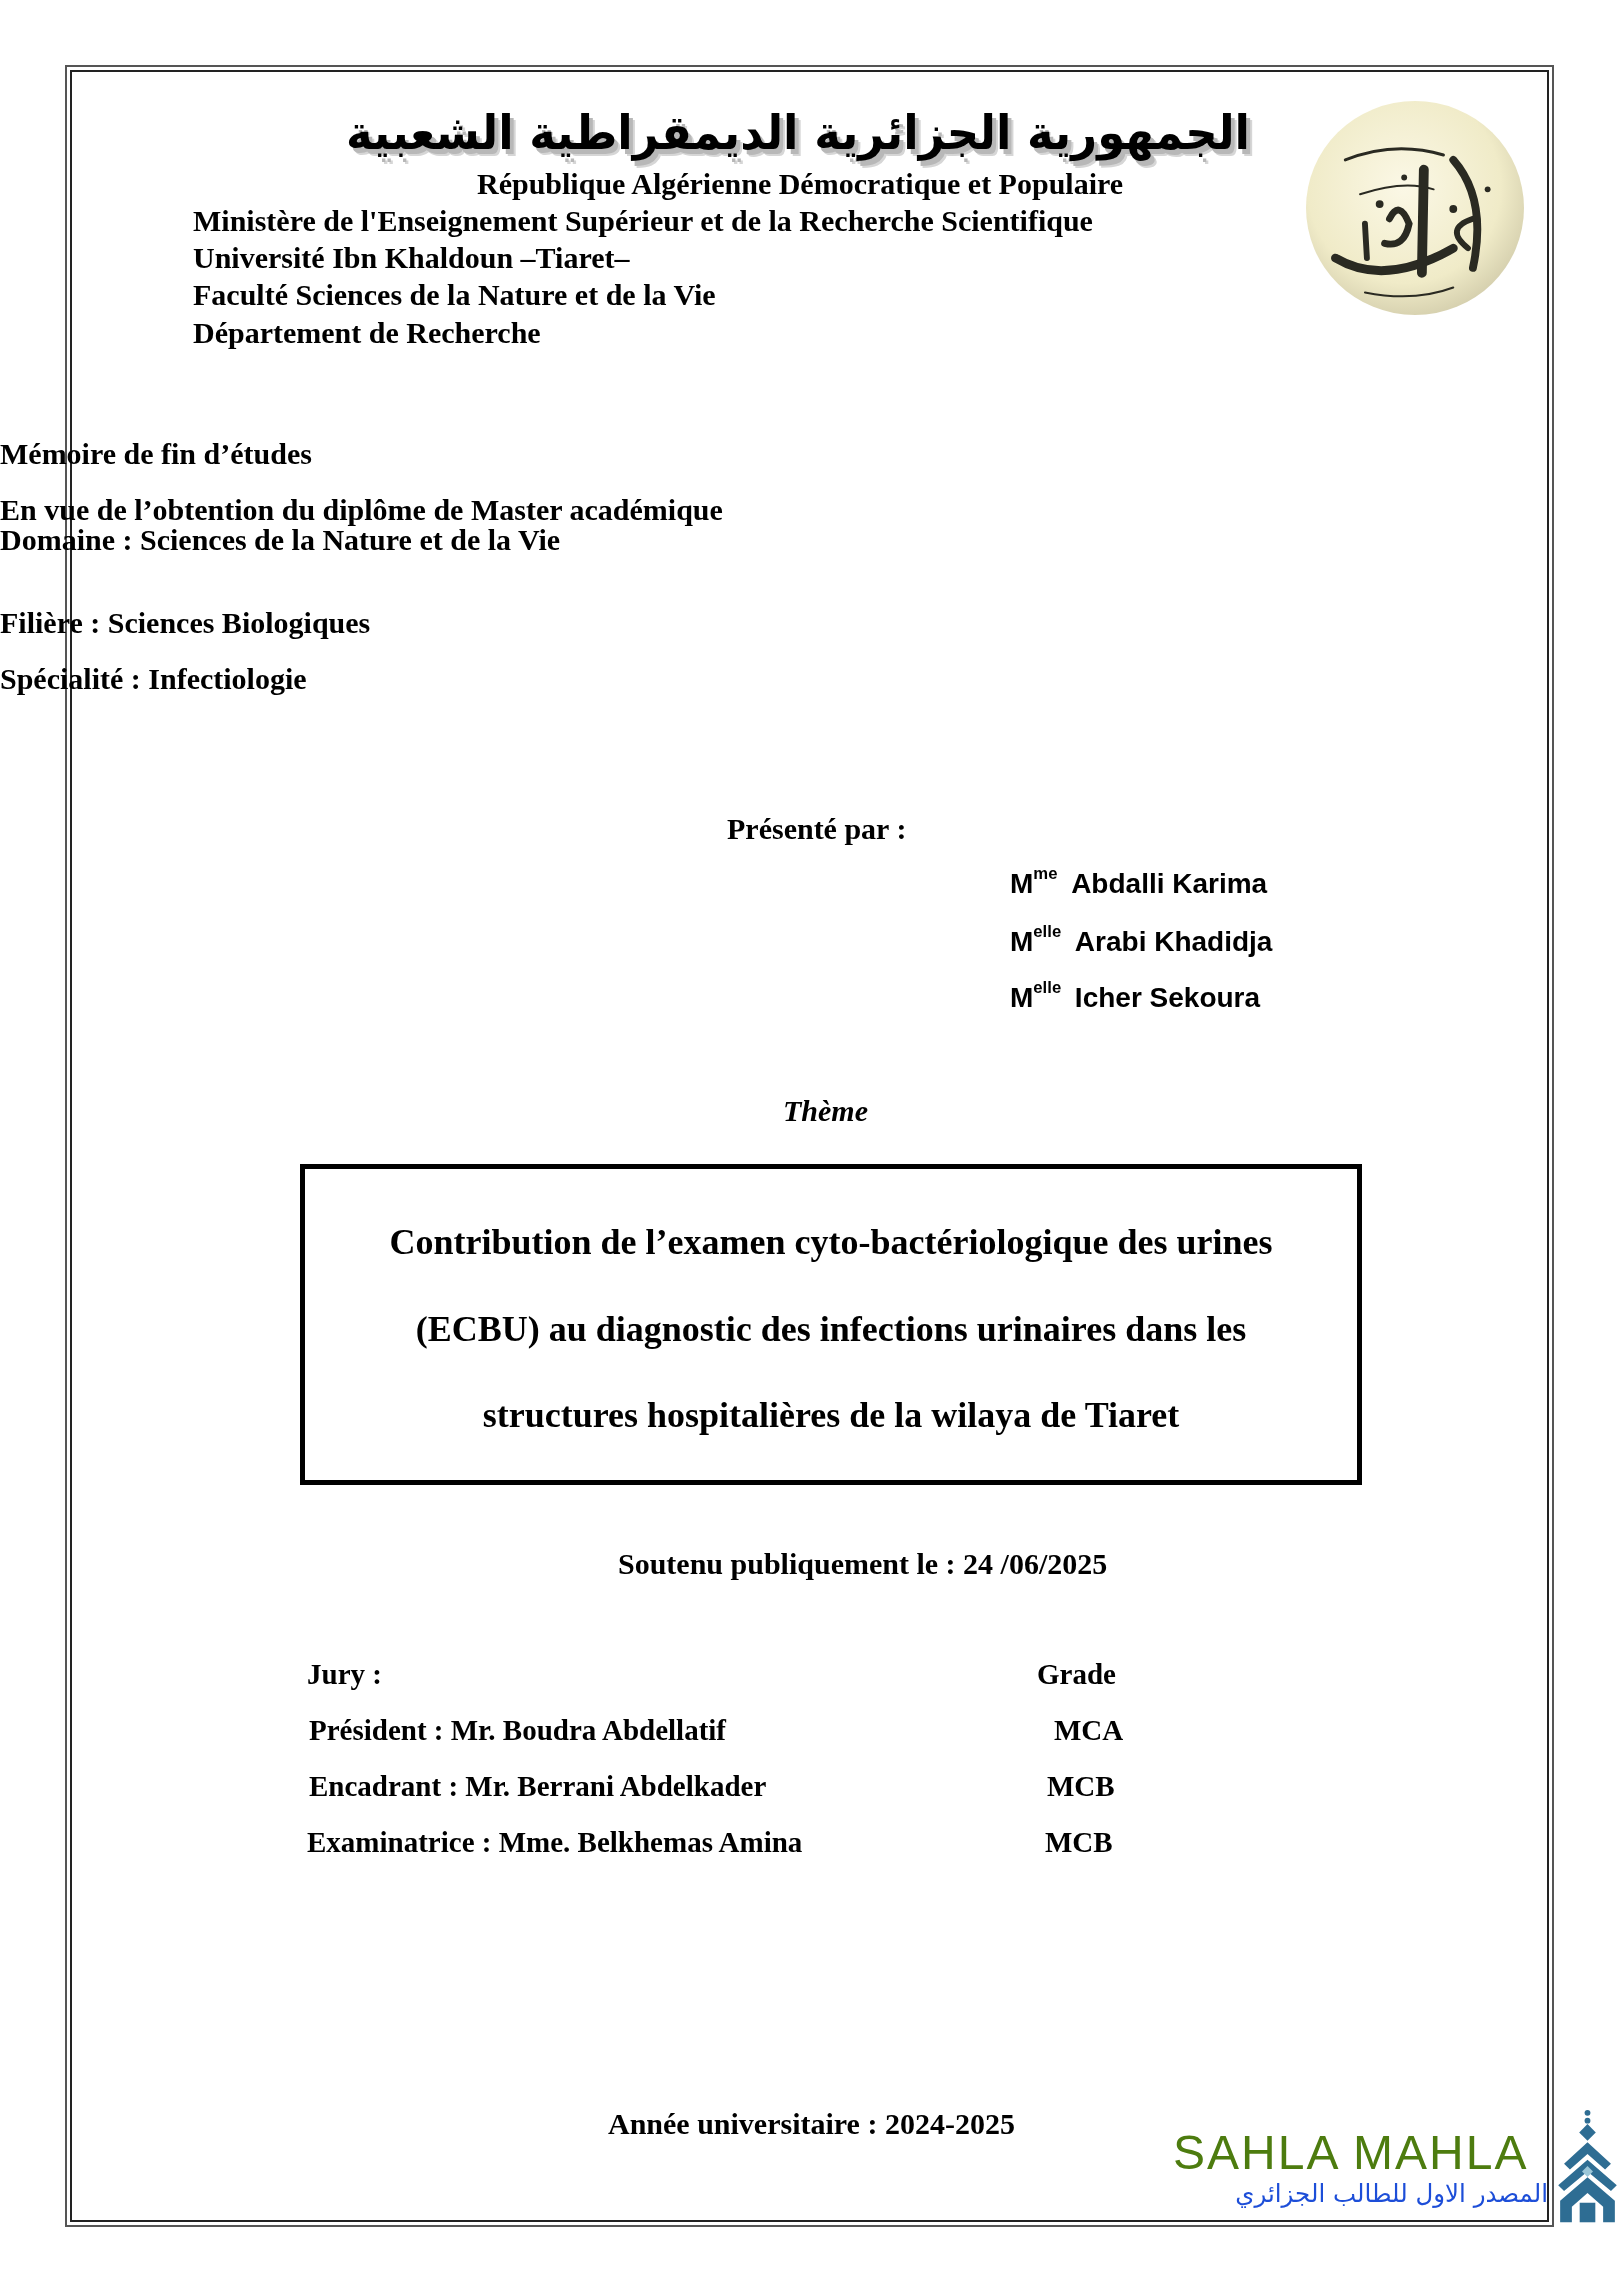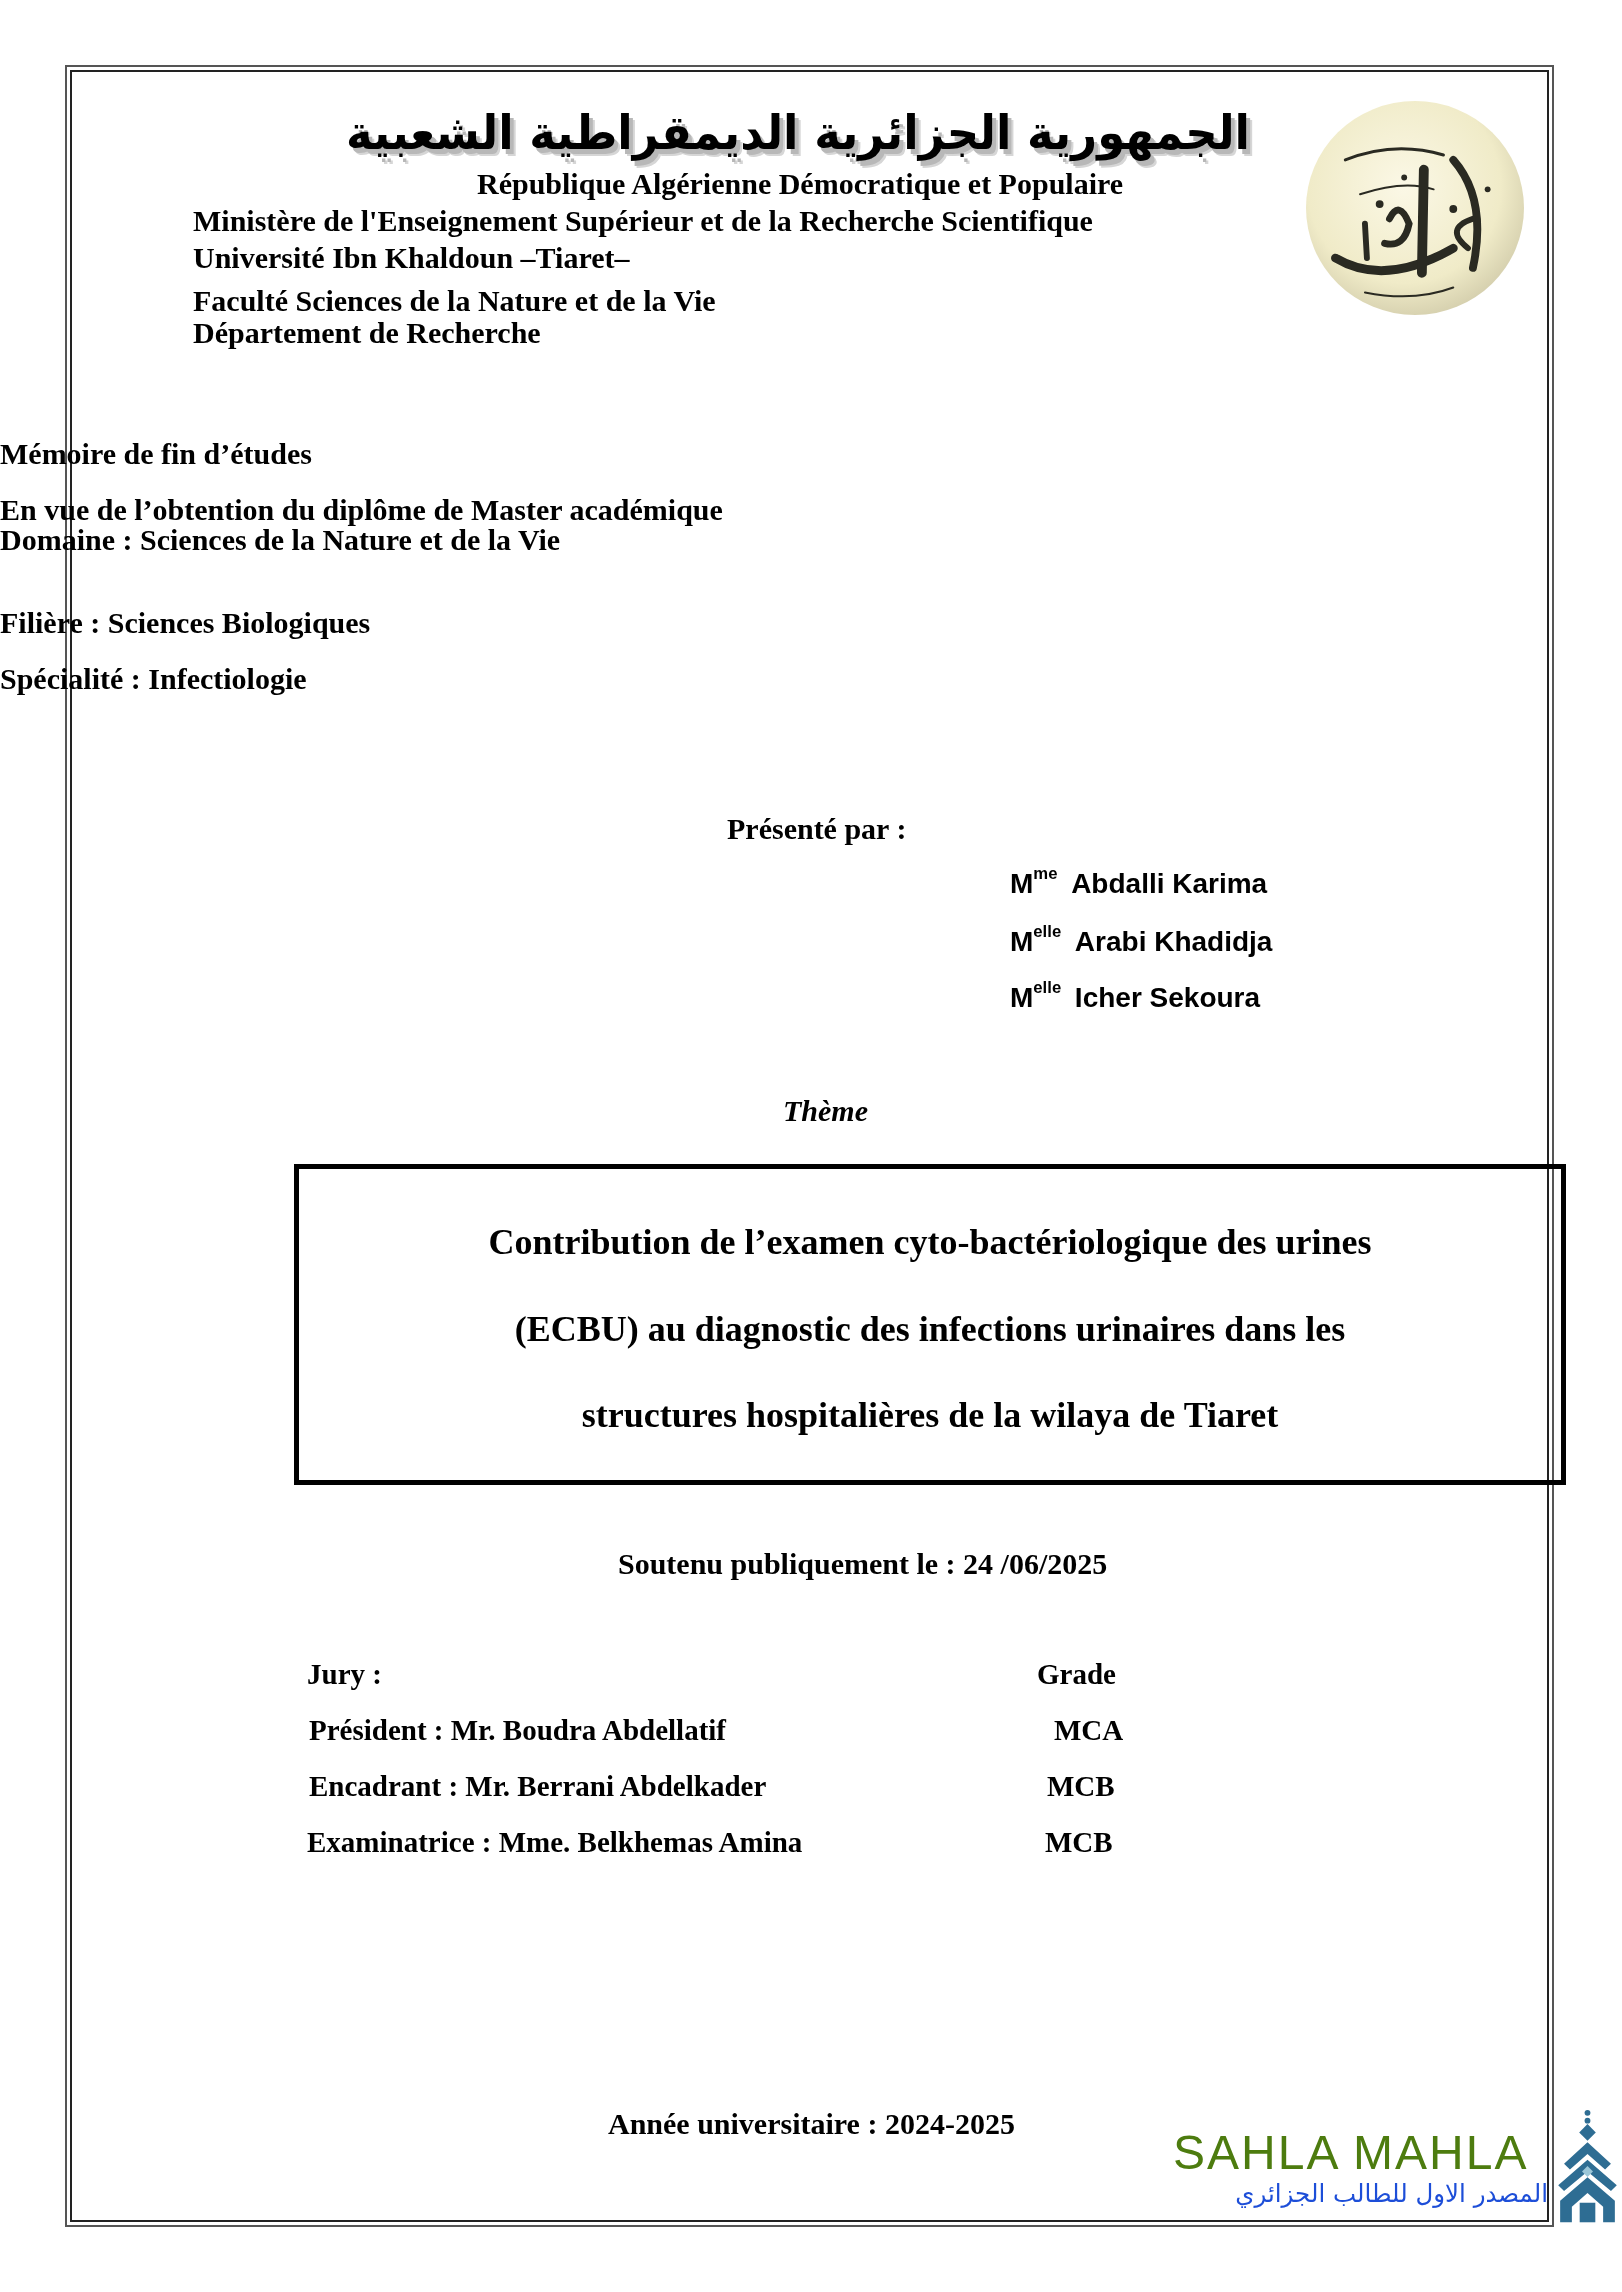"Faculté Sciences de la Nature" div.abs { top: 284px -> 278px }
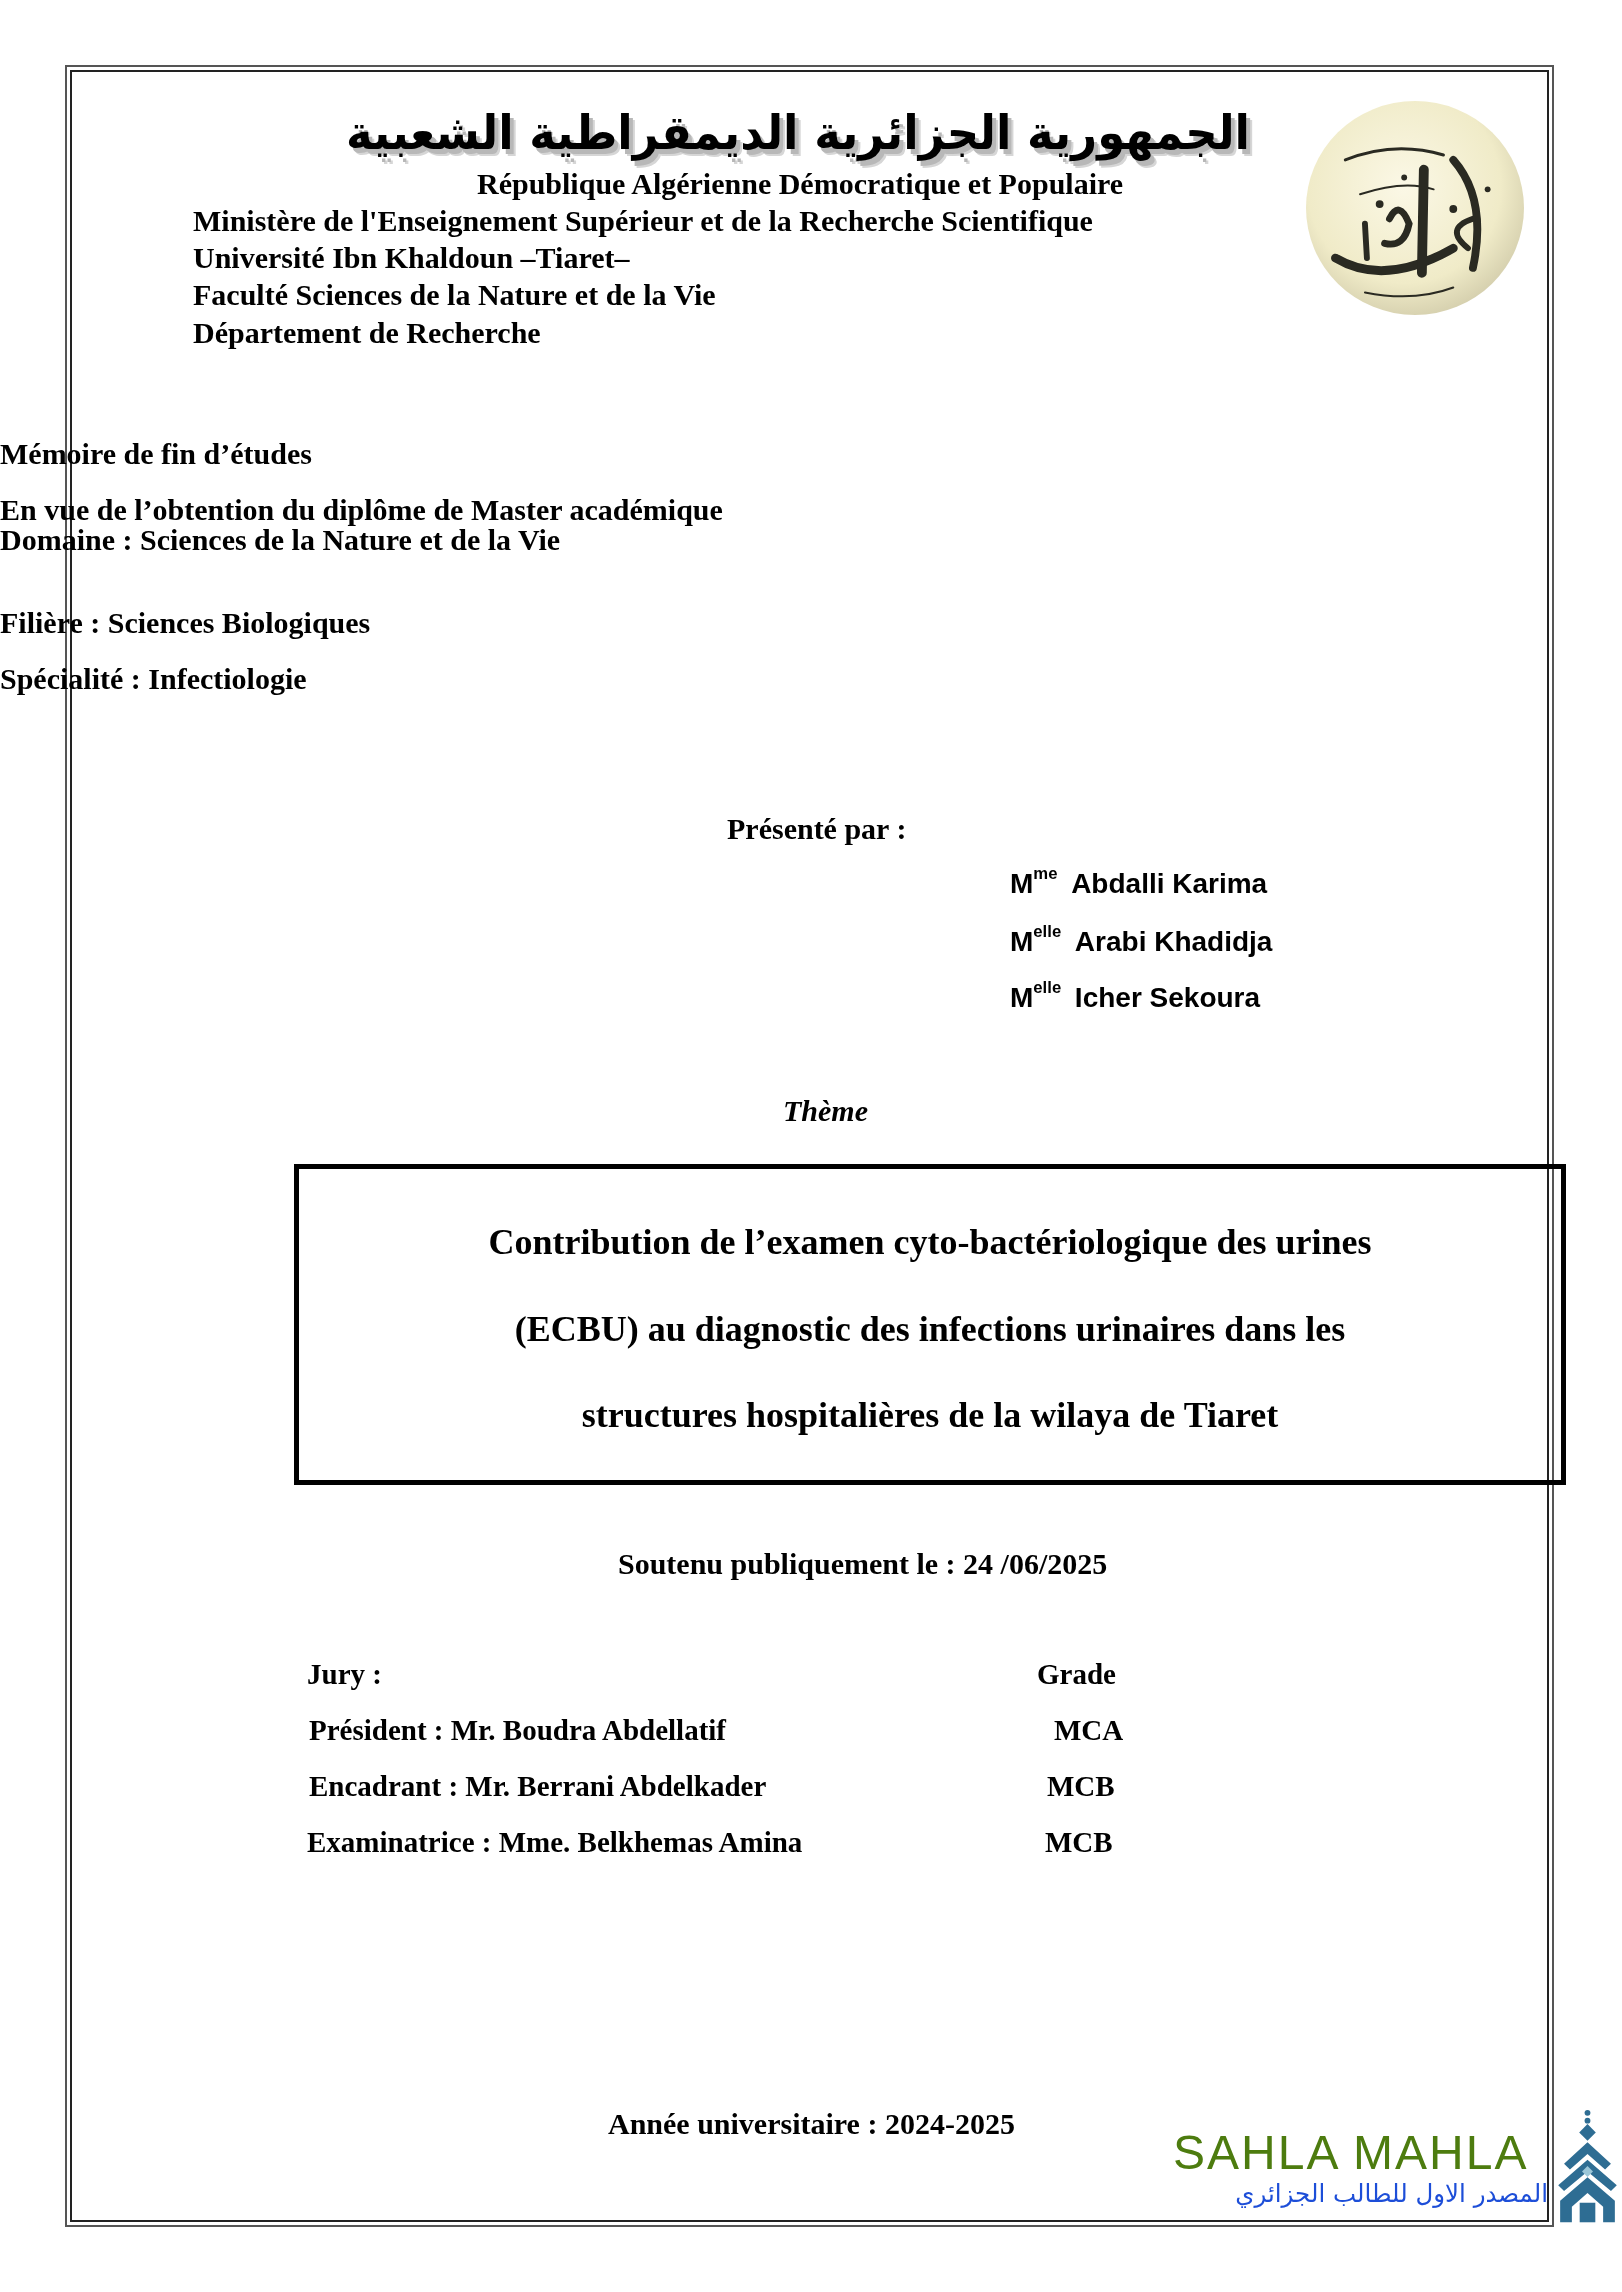"Contribution de l’examen" .title-box { left: 294px -> 300px; width: 1272px -> 1062px }
